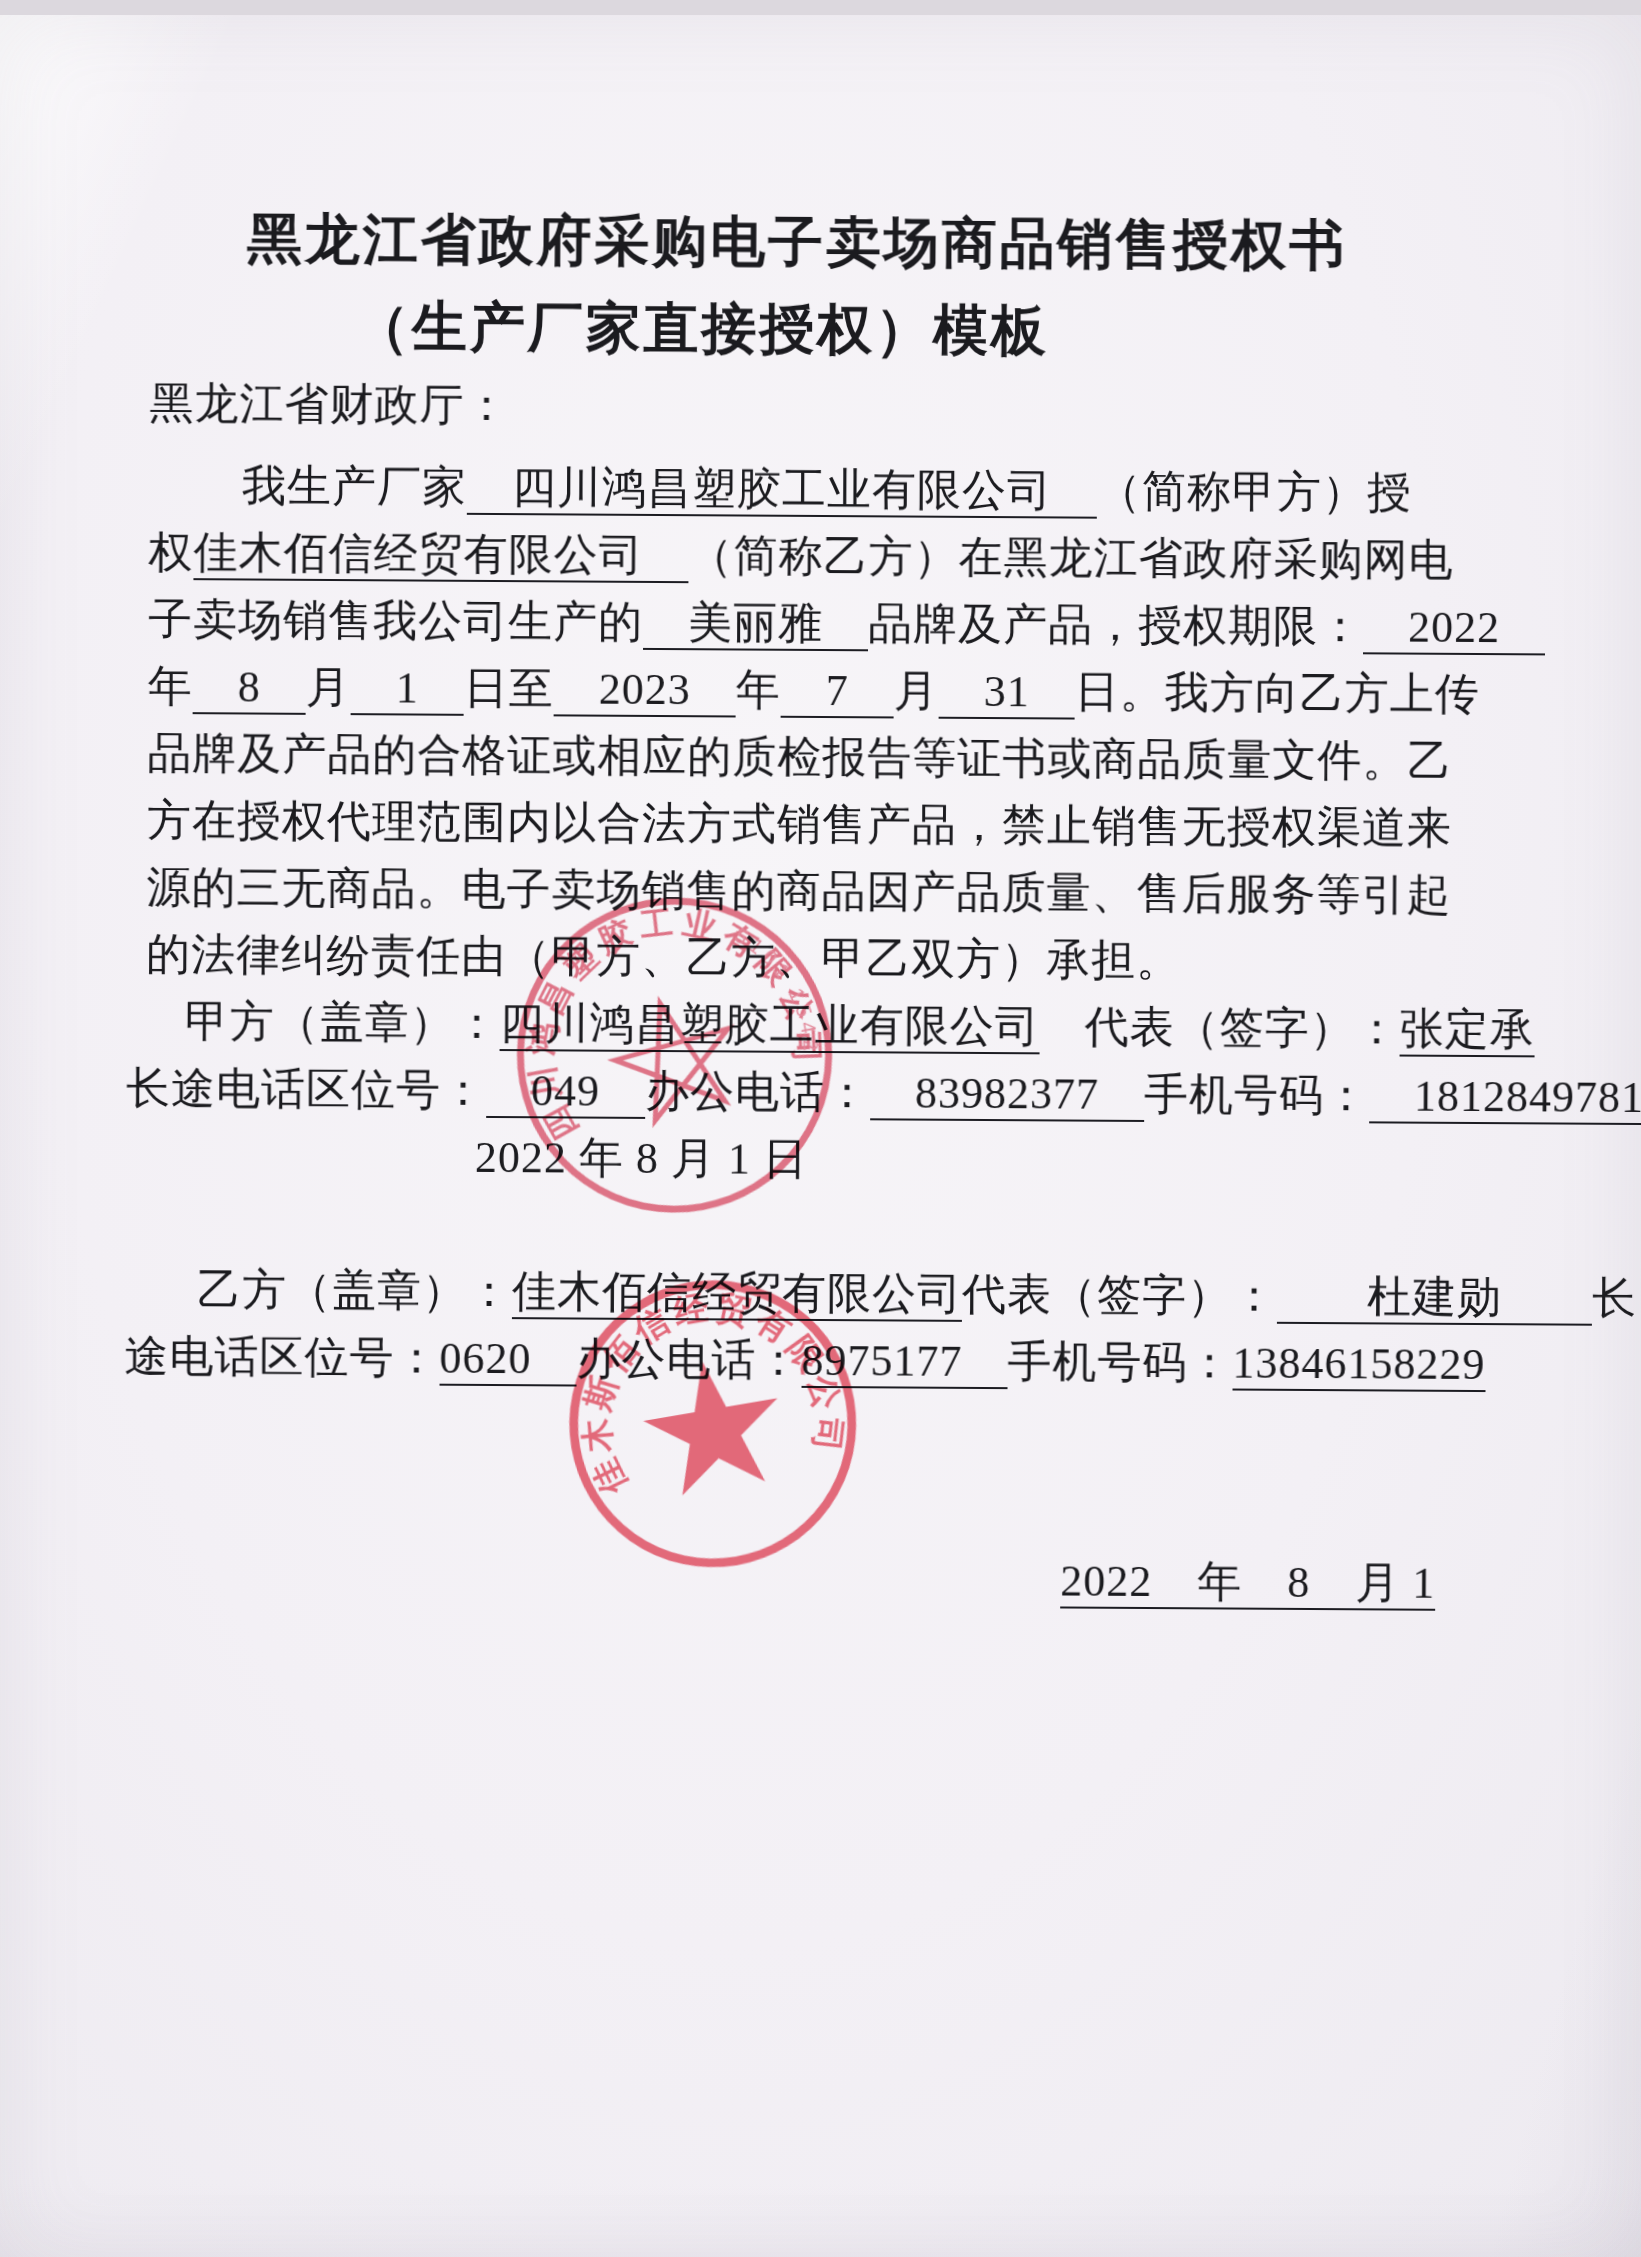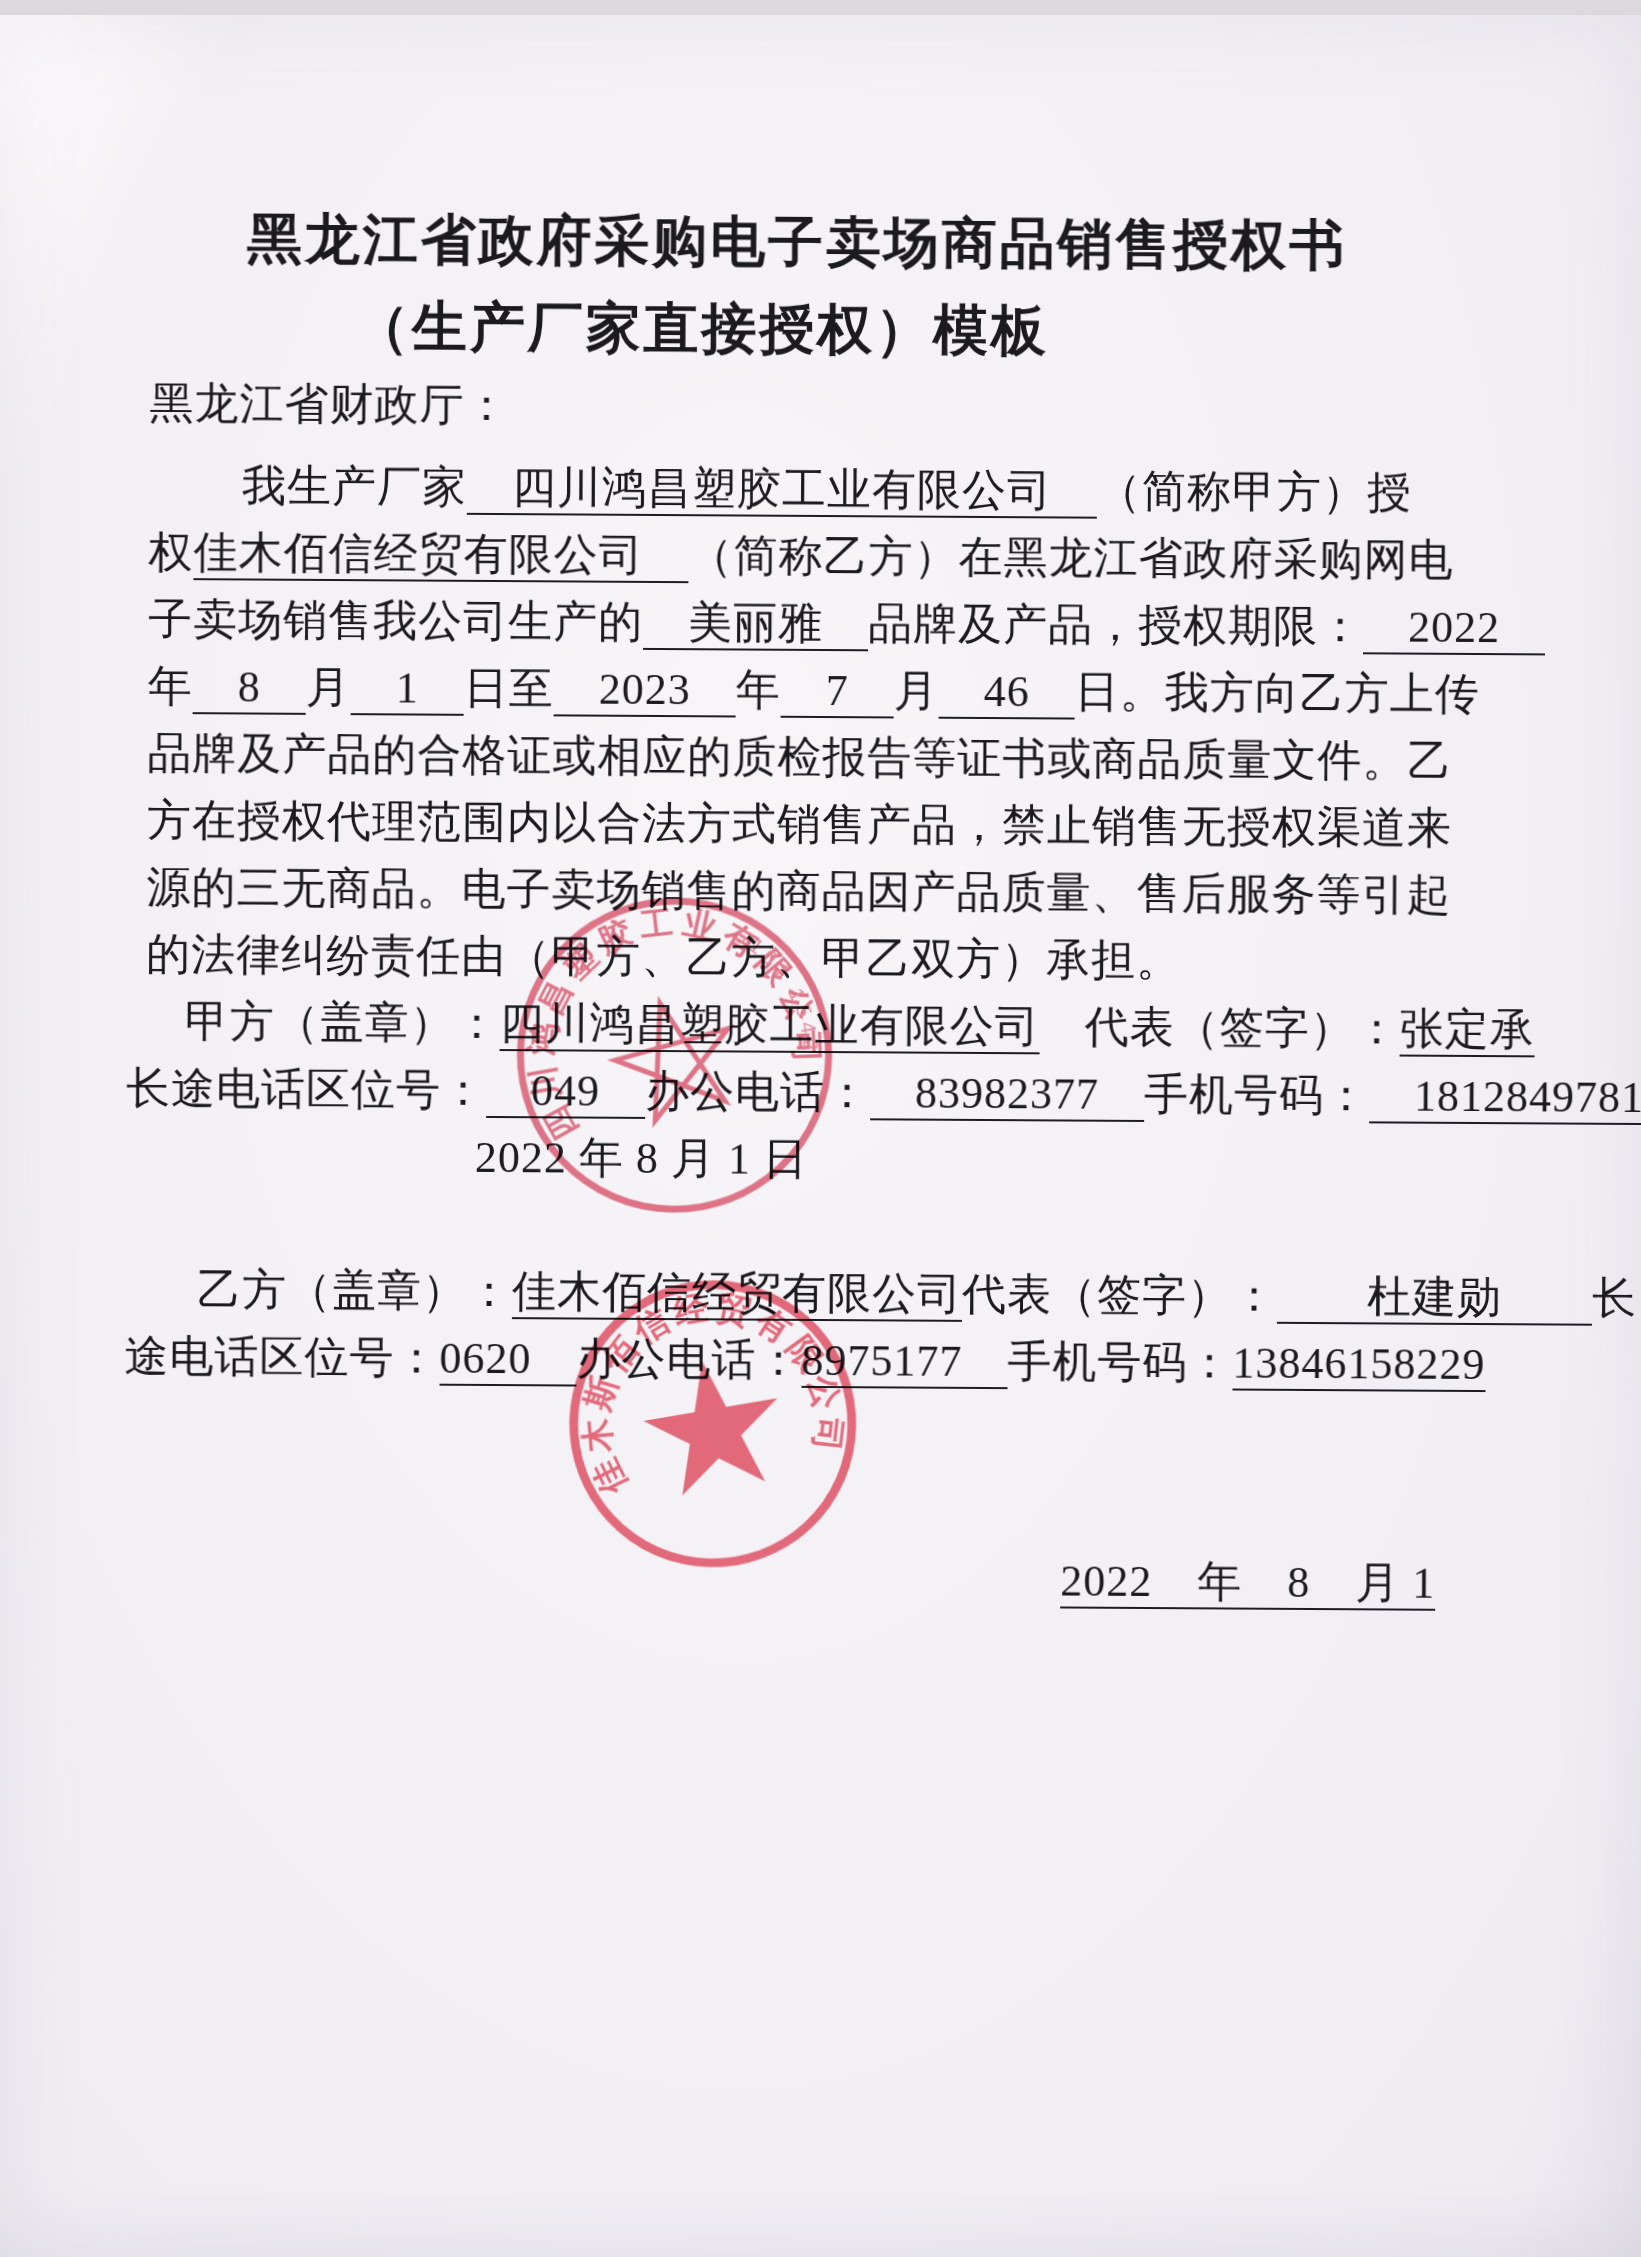"46" span.u { text: 46 -> 31 }
